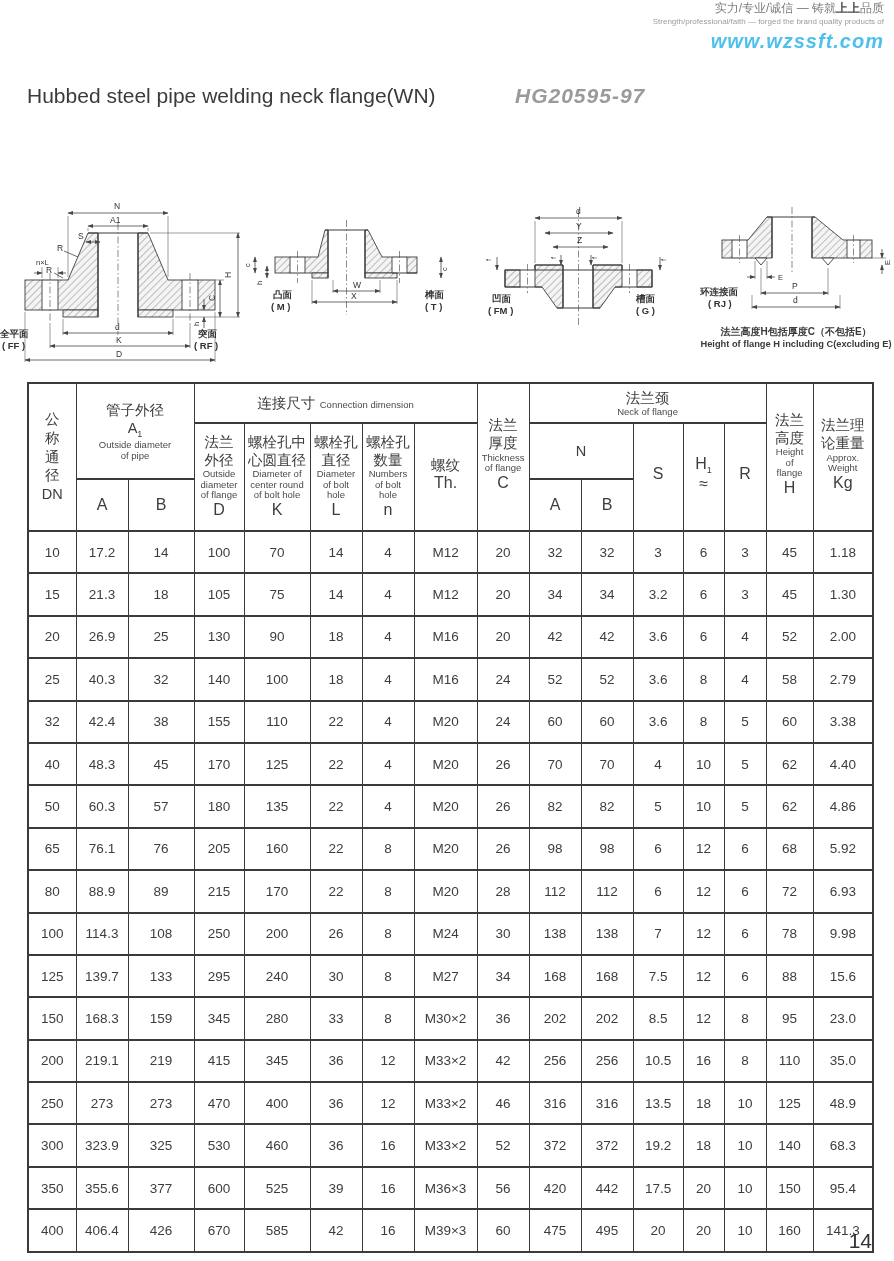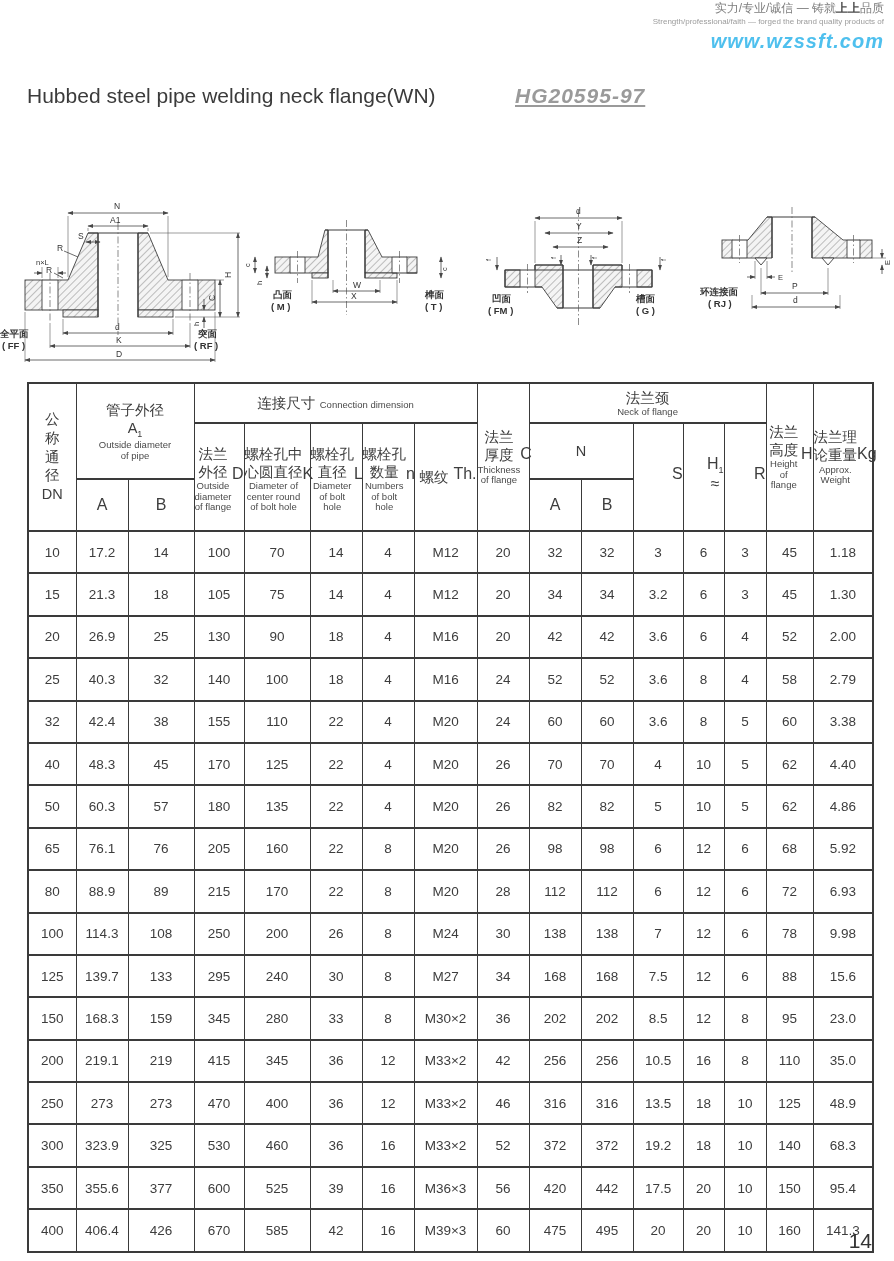"HG20595-97" .standard { text-decoration: underline -> none }
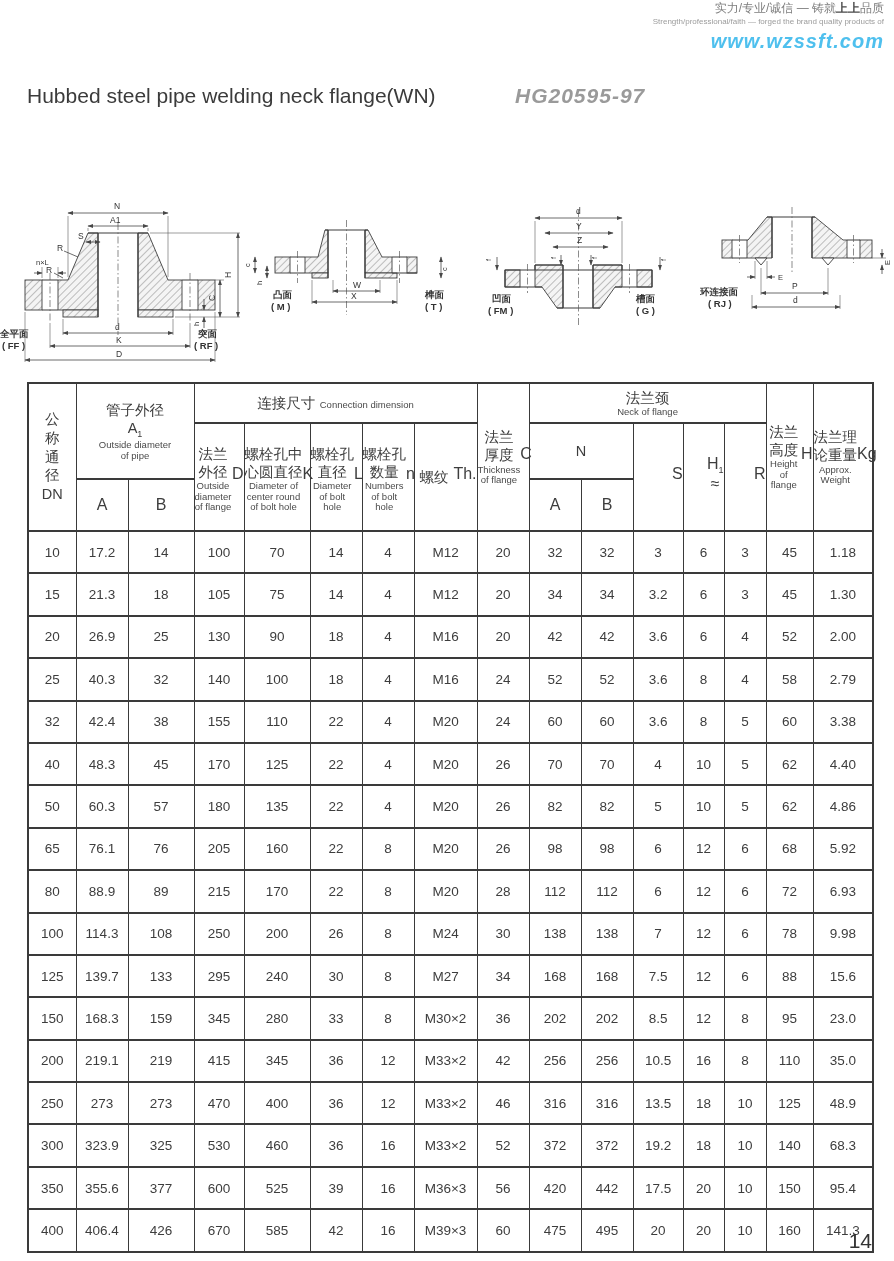"法兰高度H包括厚度C（不包括E）" div.cap { html: none -> <div> <div>法兰高度H包括厚度C（不包括E）</div> <div>Height of flange H including C(excluding E)</div> </div> }
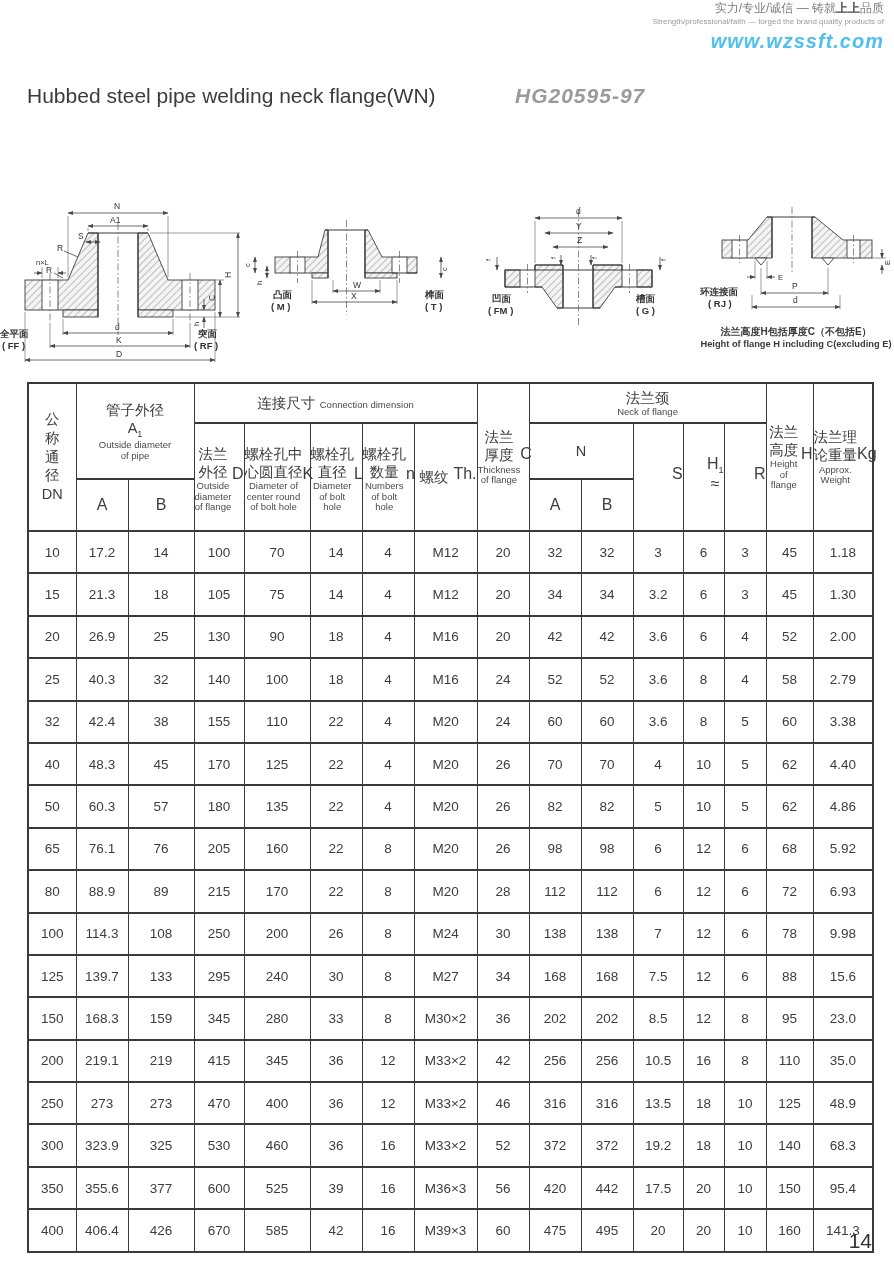"法兰" .vstack { flex-direction: row -> column }
